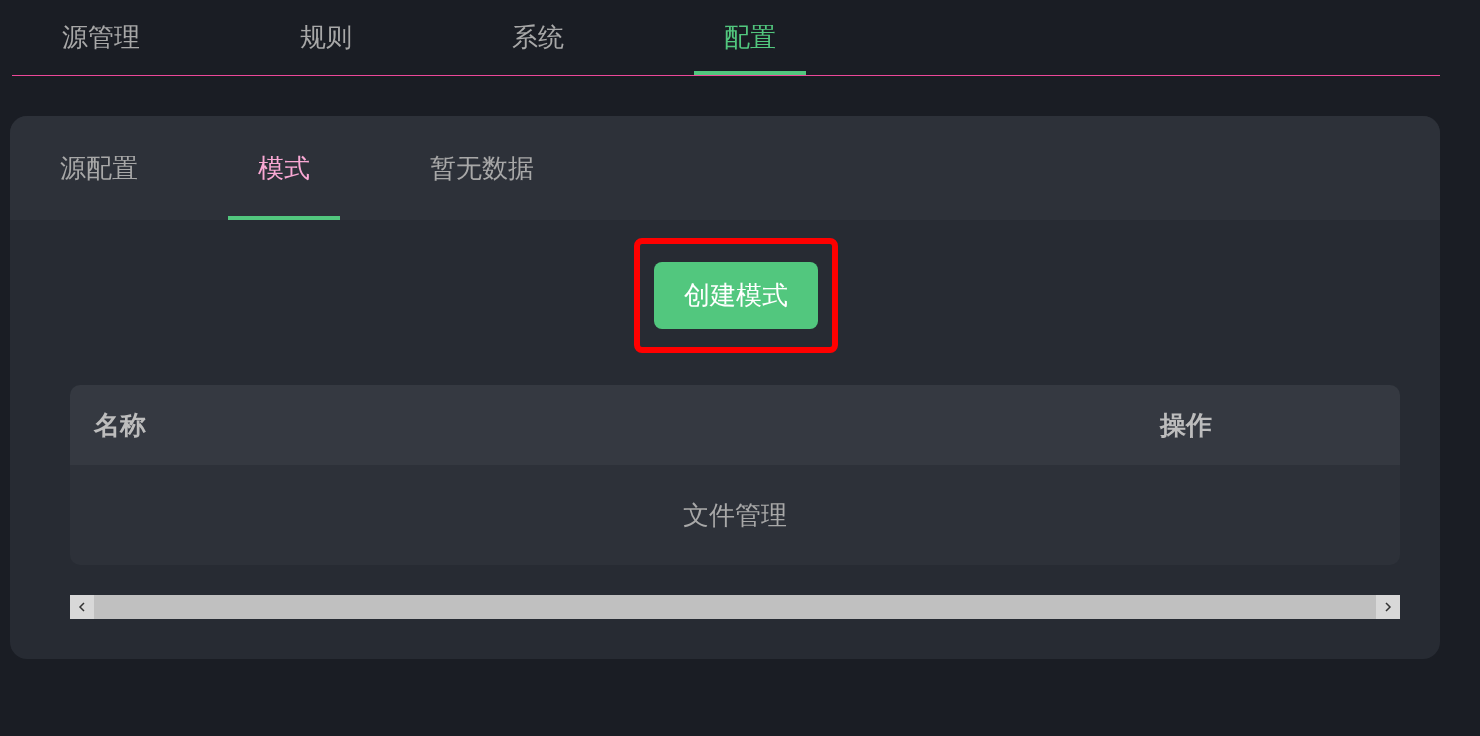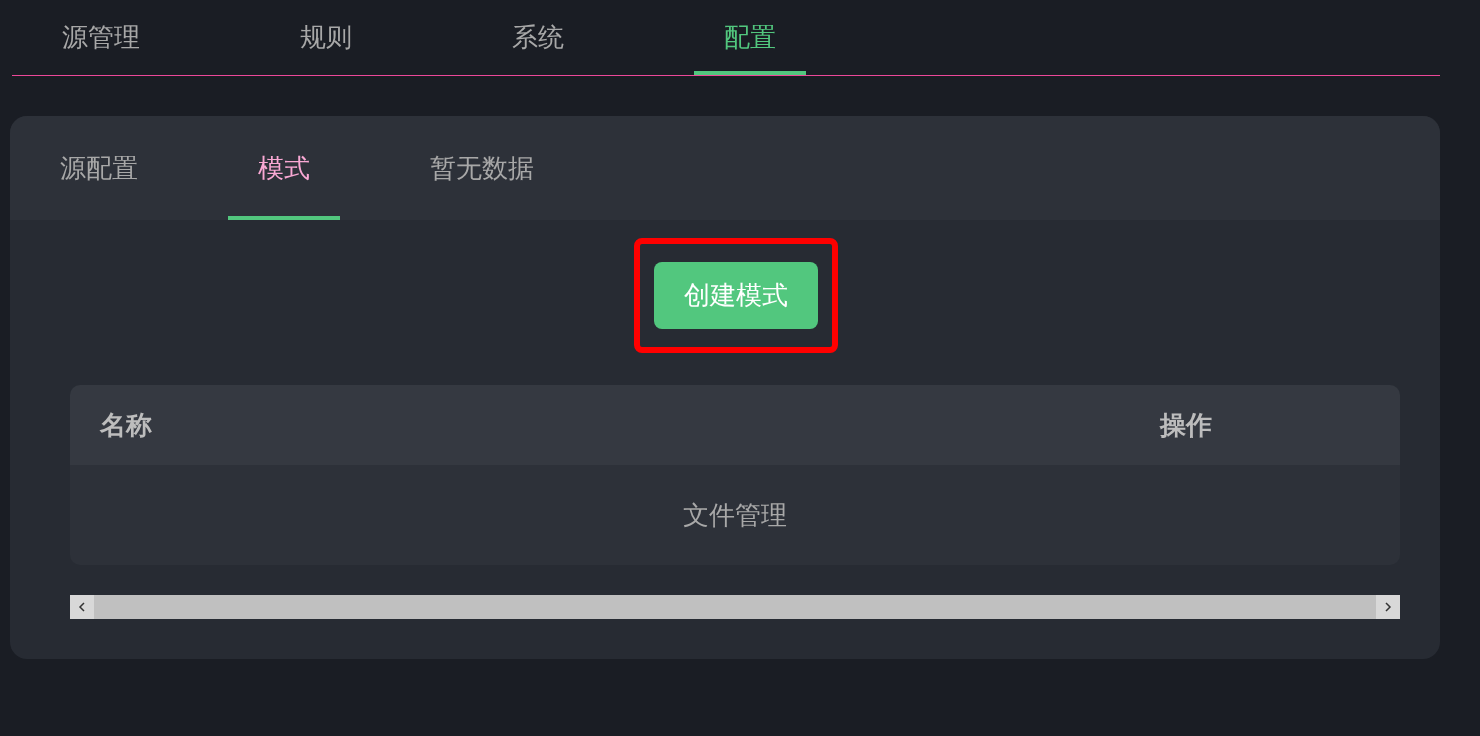"名称" .table-header-cell.name { padding-left: 30px -> 24px }
